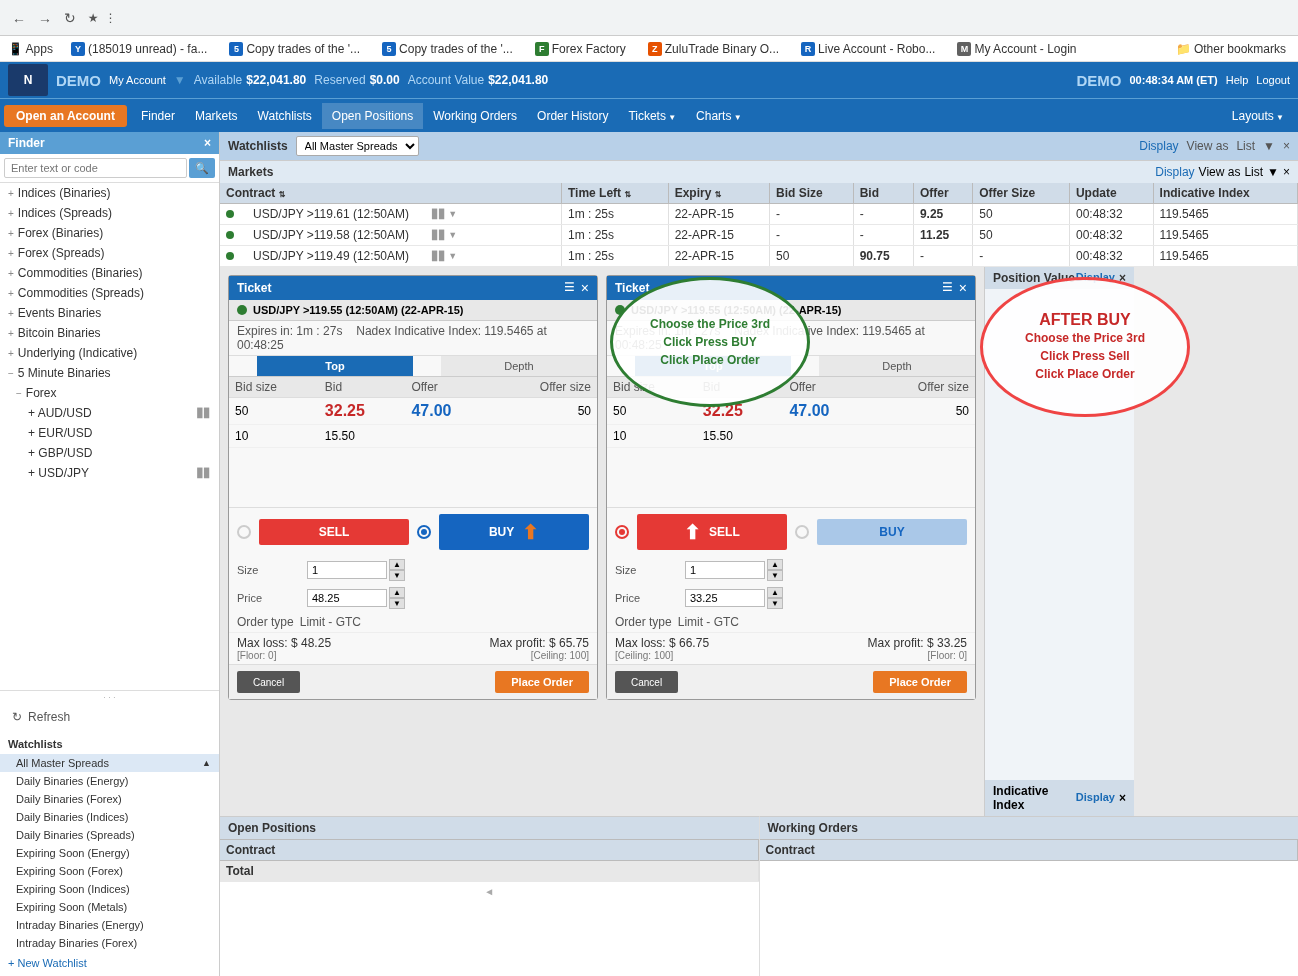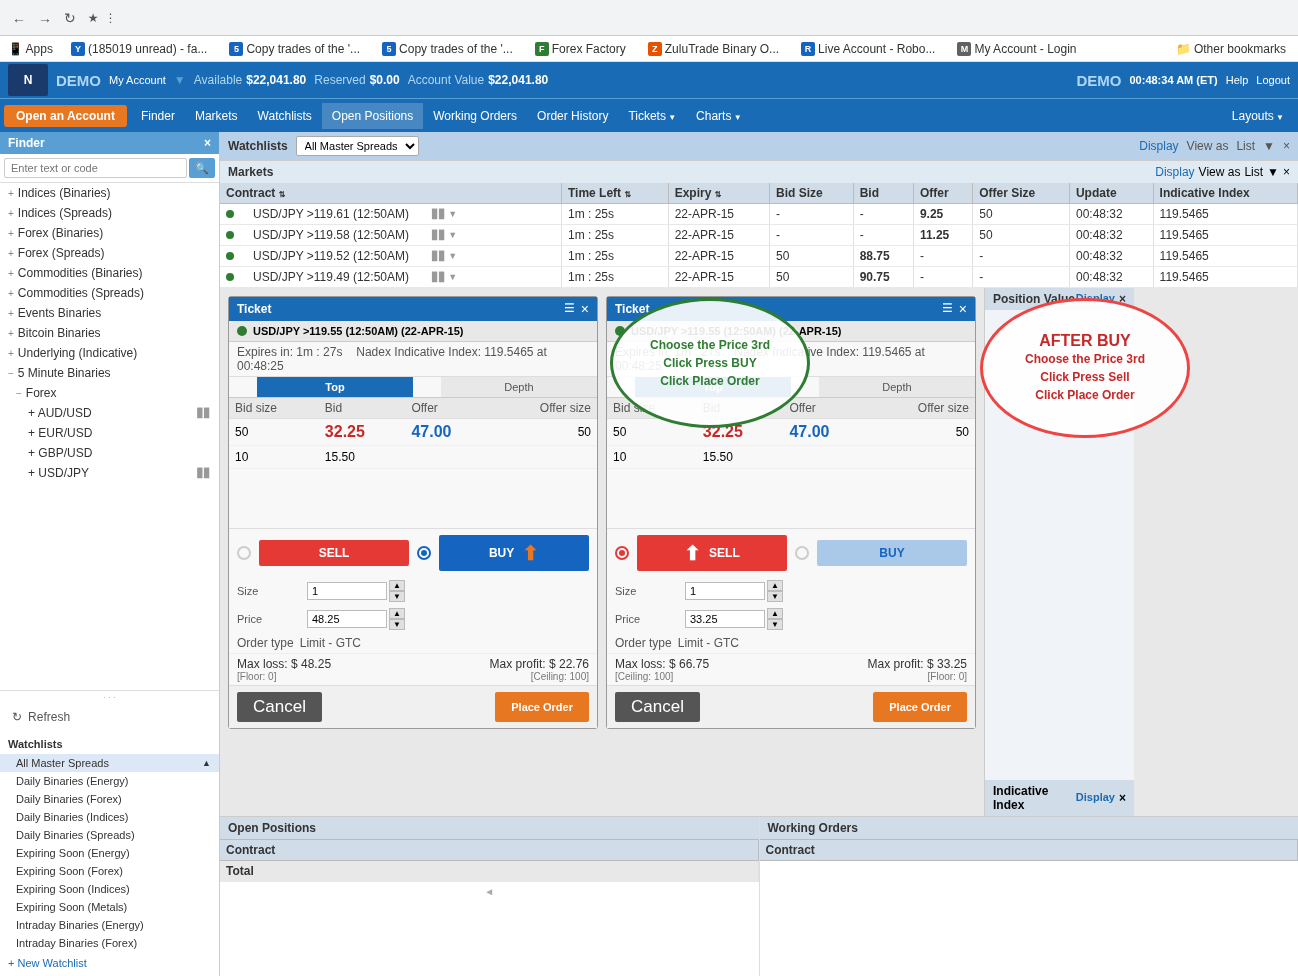"USD/JPY >119.52 (12:50AM)" tr { html: <tr> <td> <div> <span></span> <span>USD/JPY &gt;119.52 (12:50AM)</span> <span>▊▊ ▼</span> </div> </td> <td>1m : 25s</td> <td>22-APR-15</td> <td>50</td> <td>88.75</td> <td>-</td> <td>-</td> <td>00:48:32</td> <td>119.5465</td> </tr> -> none }
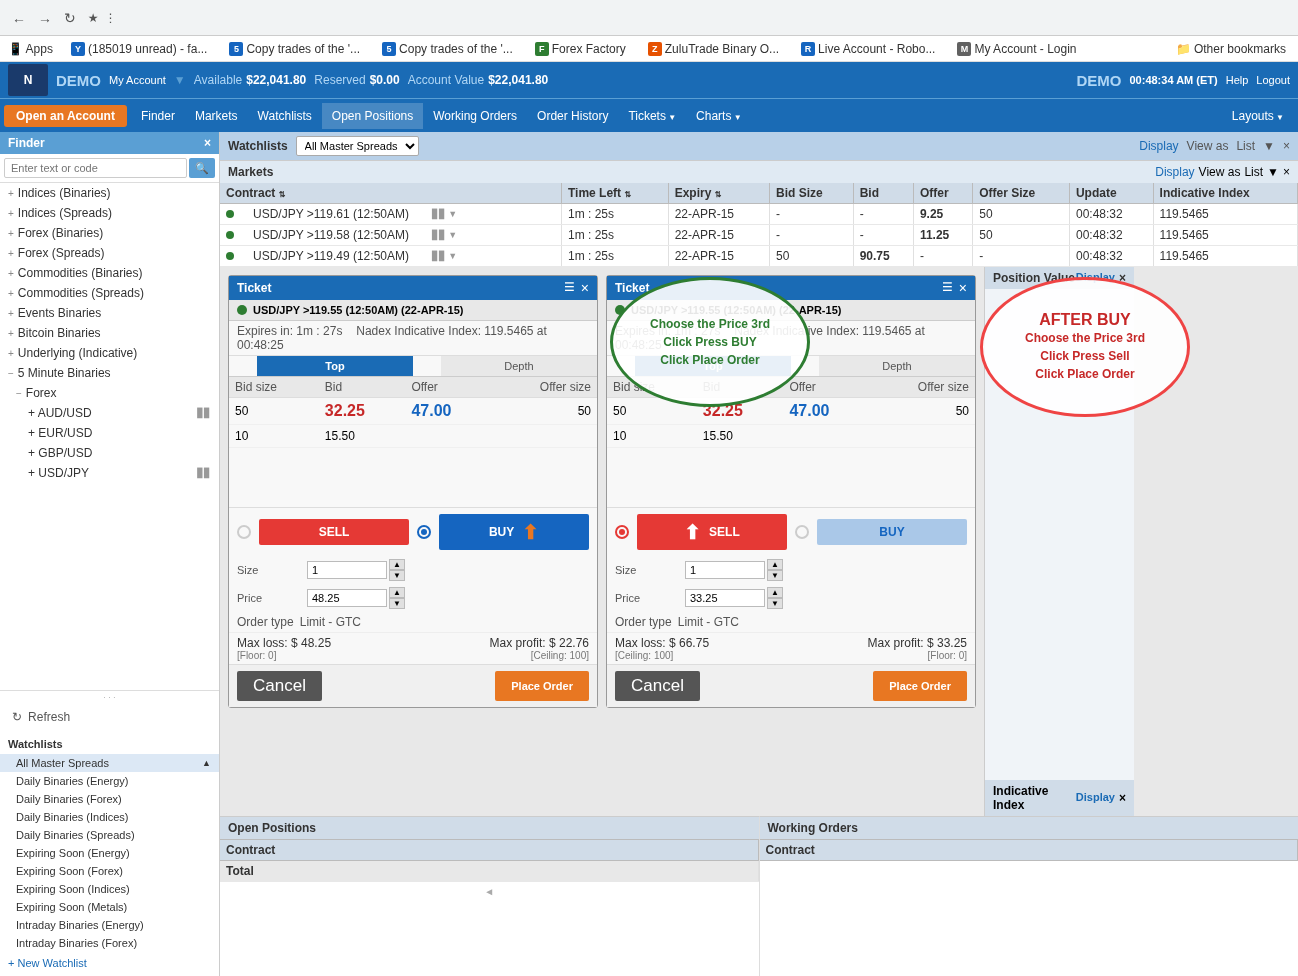"Max profit: $ 22.76" div { text: 22.76 -> 65.75 }
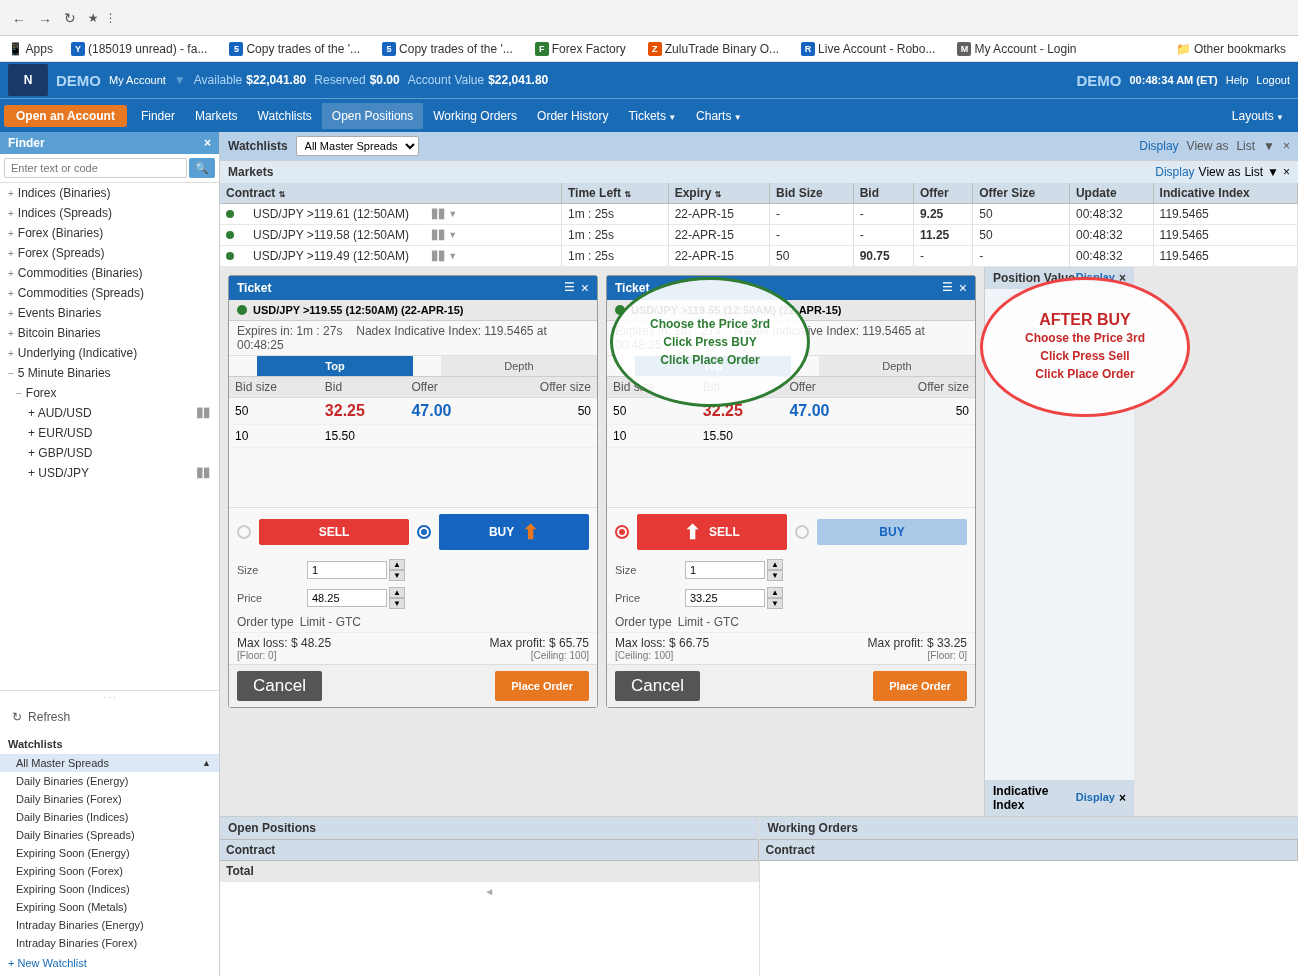"Cancel" .cancel-btn { font-size: 17px -> 10px }
